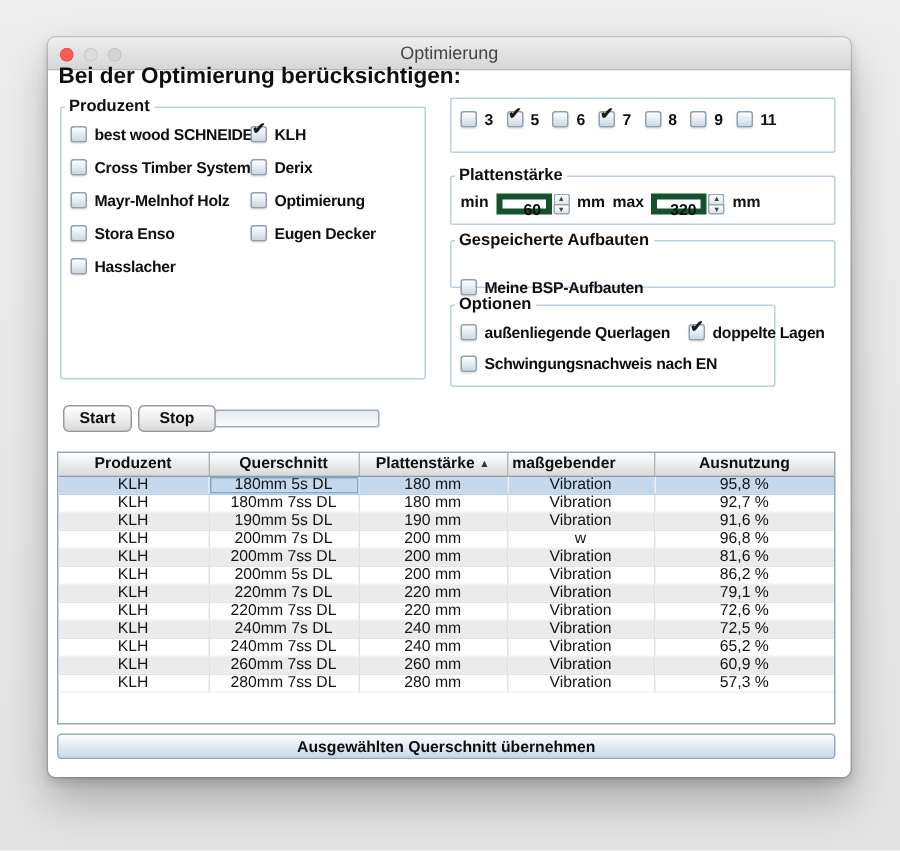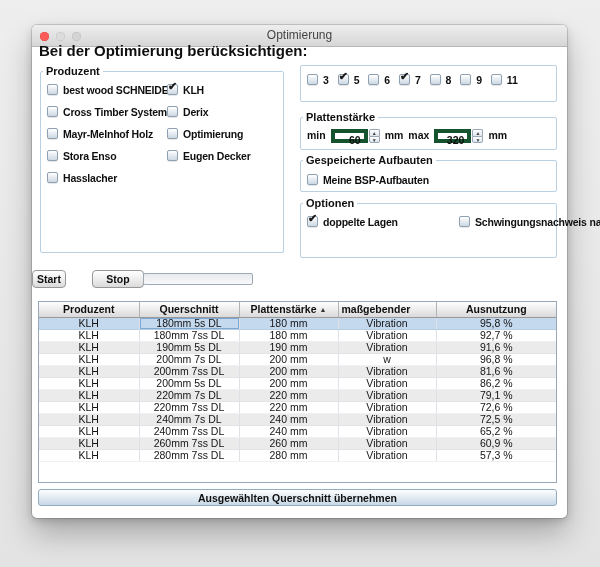"Meine BSP-Aufbauten" .cb-grid.single { margin-top: none -> 12px }
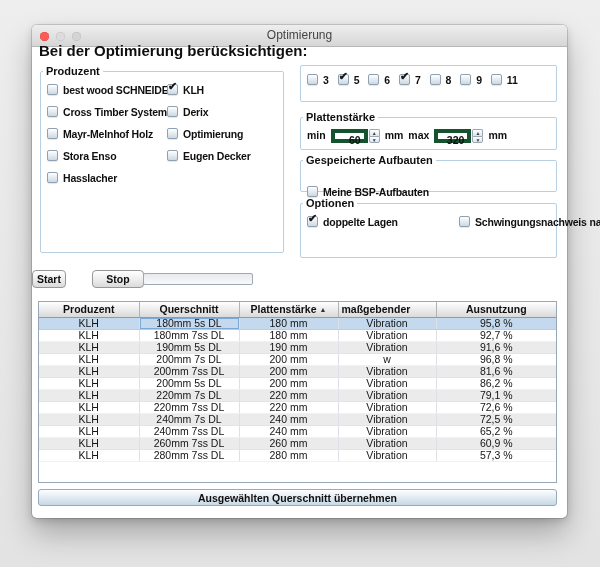"Optionen" .g-optionen { width: 257px -> 217px }
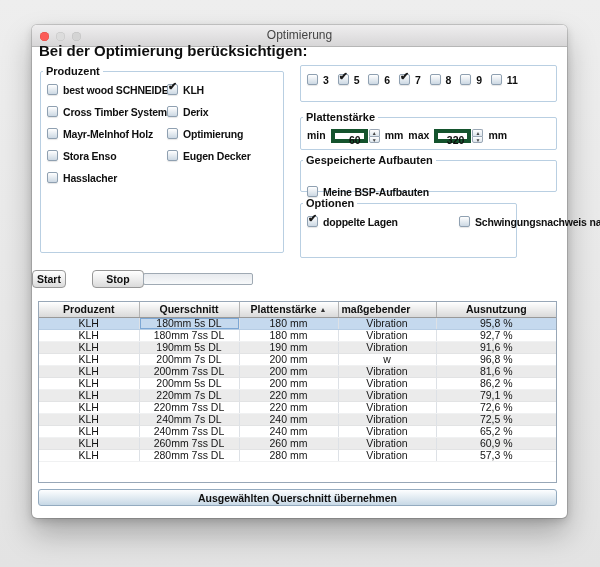"außenliegende Querlagen" span.cb-item { html: none -> <span> <span></span> <span>außenliegende Querlagen</span> </span> }
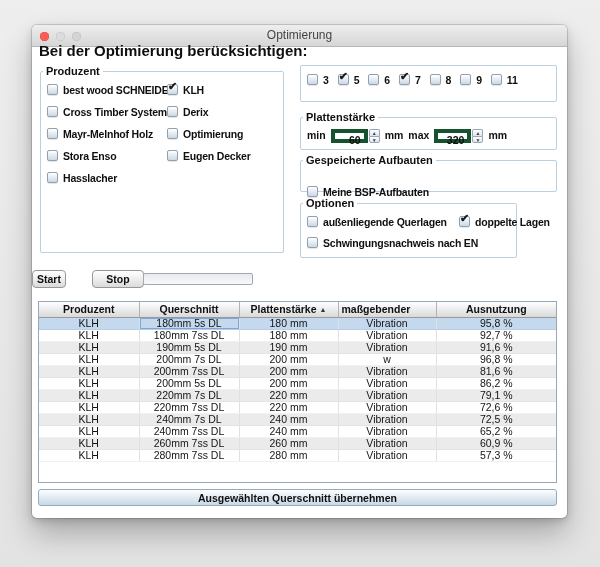"Start" .btn-start { left: 0 -> 10px; width: 34px -> 46px }
